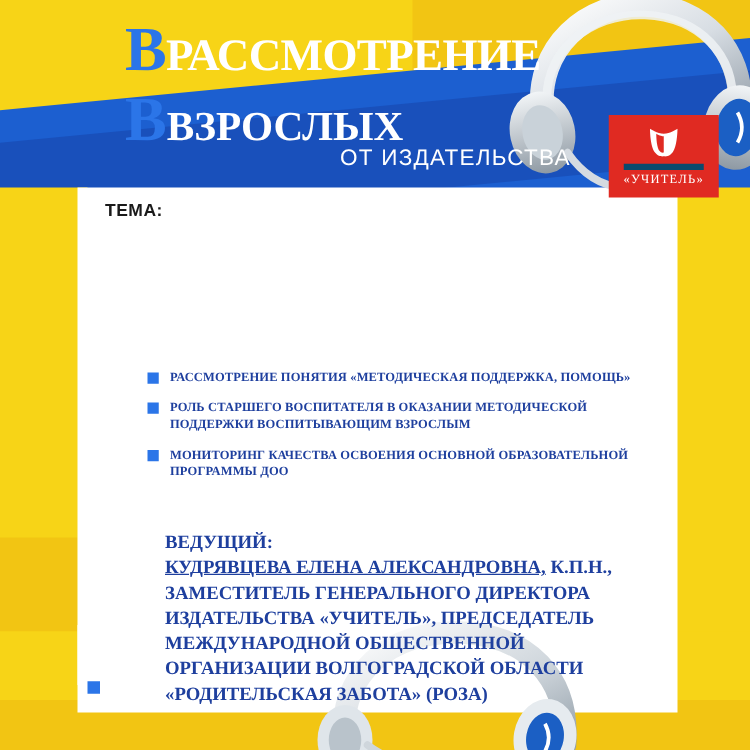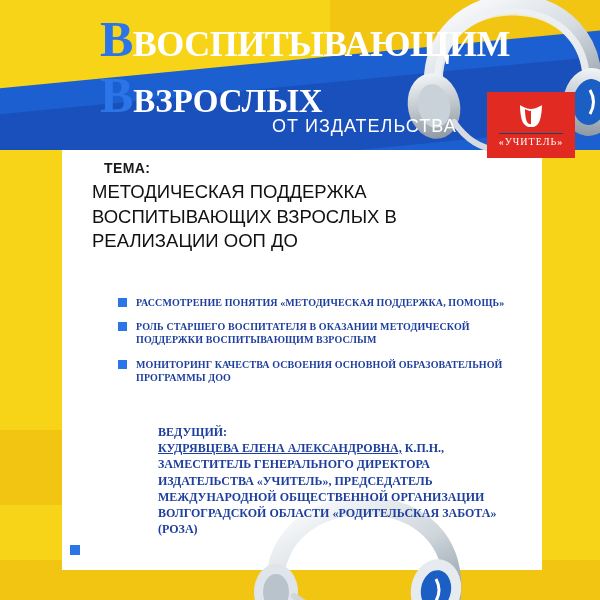"ВОСПИТЫВАЮЩИМ" span { text: ВОСПИТЫВАЮЩИМ -> РАССМОТРЕНИЕ }
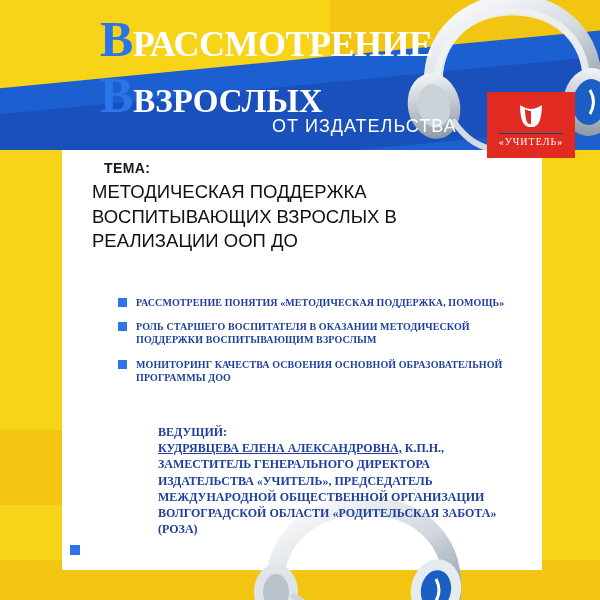"«УЧИТЕЛЬ»" .logo-badge .brand { border-top: 1px solid #0c4a6e -> 5px solid #0c4a6e }
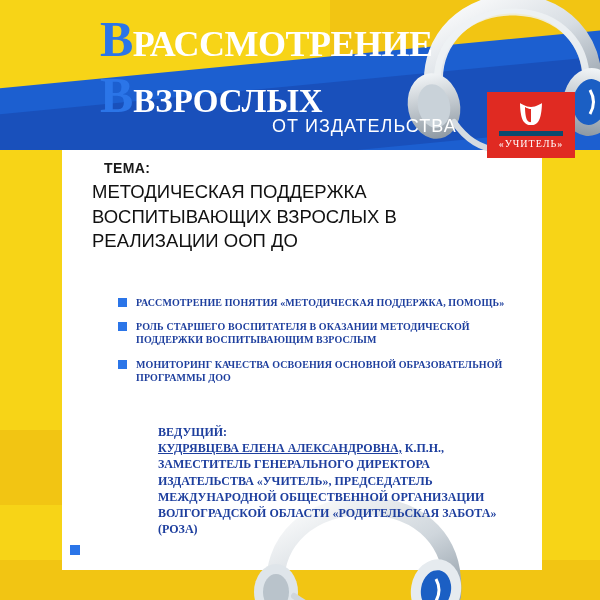"ТЕМА:" .theme-label { left: 104px -> 84px }
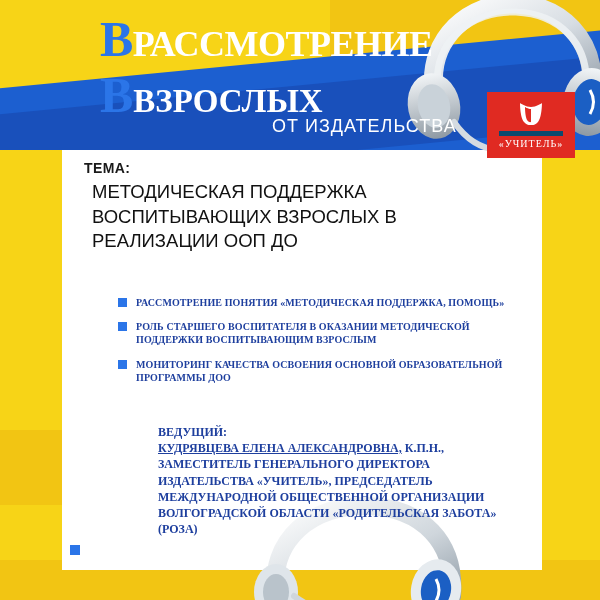"МЕТОДИЧЕСКАЯ ПОДДЕРЖКА ВОСПИТЫВАЮЩИХ" div.theme-title { html: <div>МЕТОДИЧЕСКАЯ ПОДДЕРЖКА ВОСПИТЫВАЮЩИХ ВЗРОСЛЫХ В РЕАЛИЗАЦИИ ООП ДО</div> -> none }
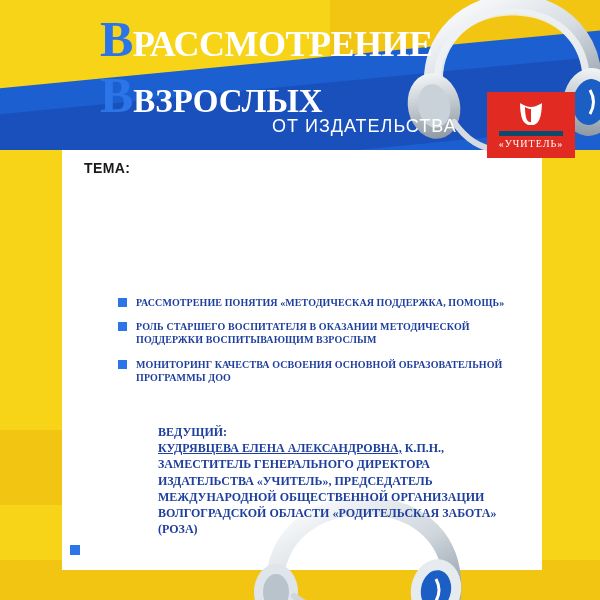"ВЕДУЩИЙ:" .host-block { font-size: 12px -> 15px; left: 158px -> 132px }
